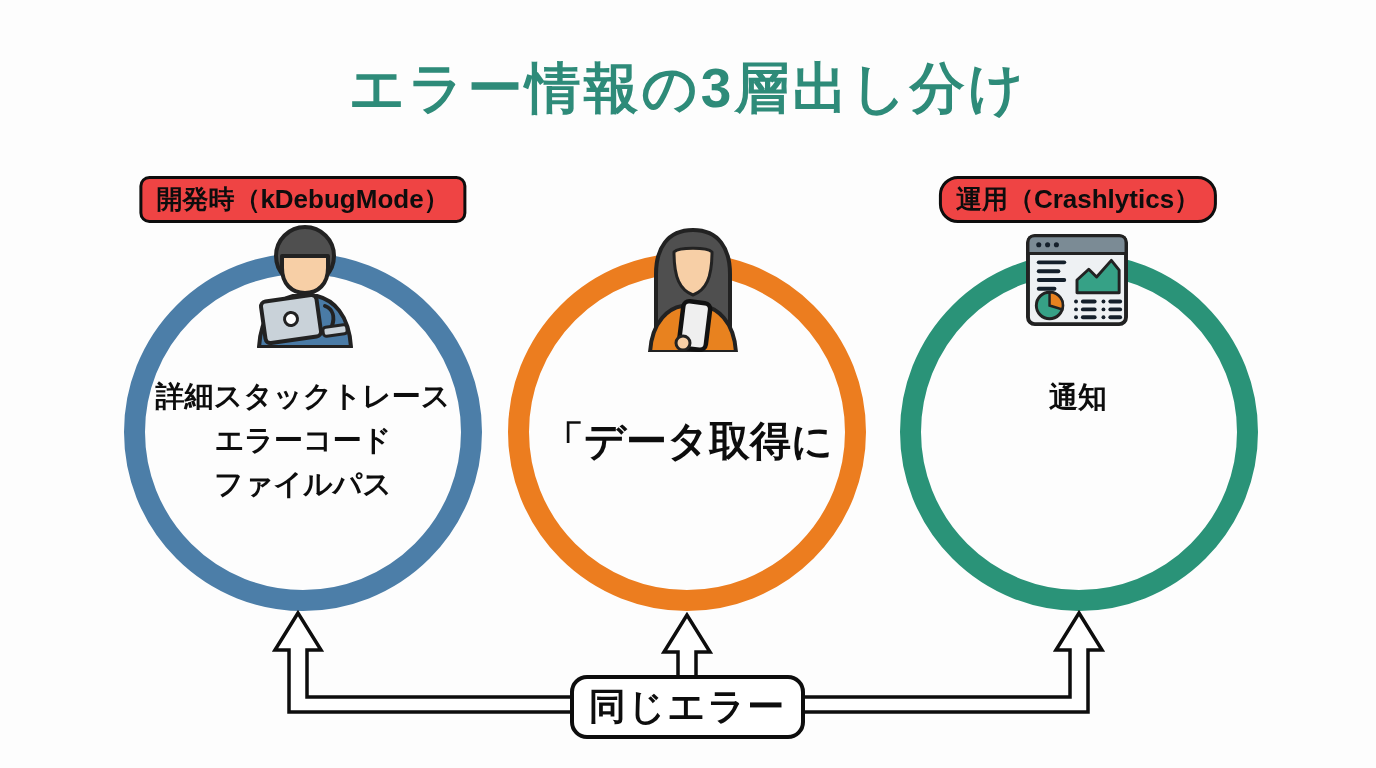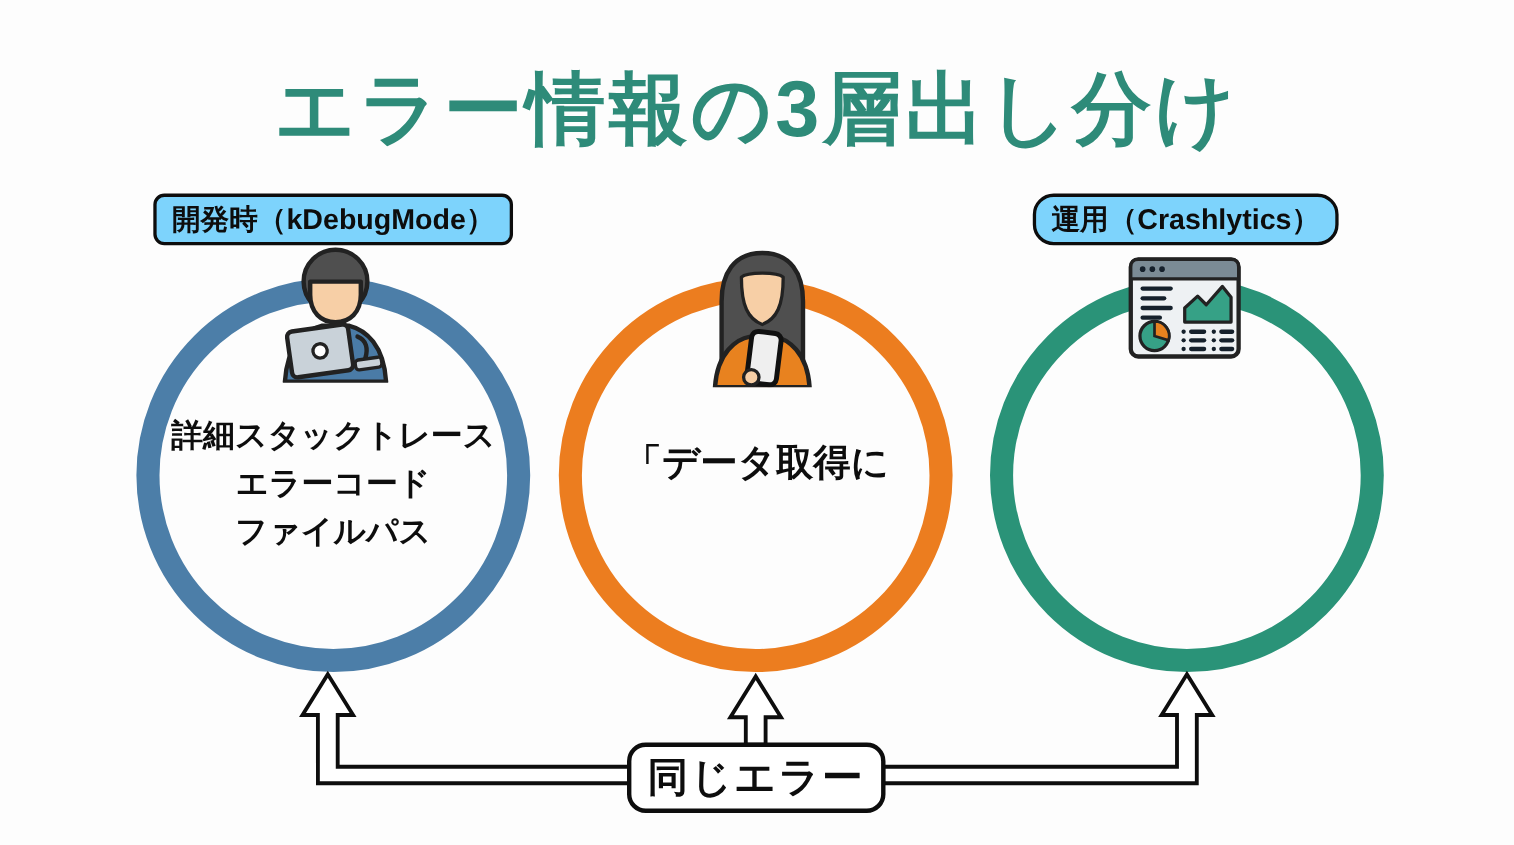"エラー情報の3層出し分け" .title { font-size: 72px -> 55px }
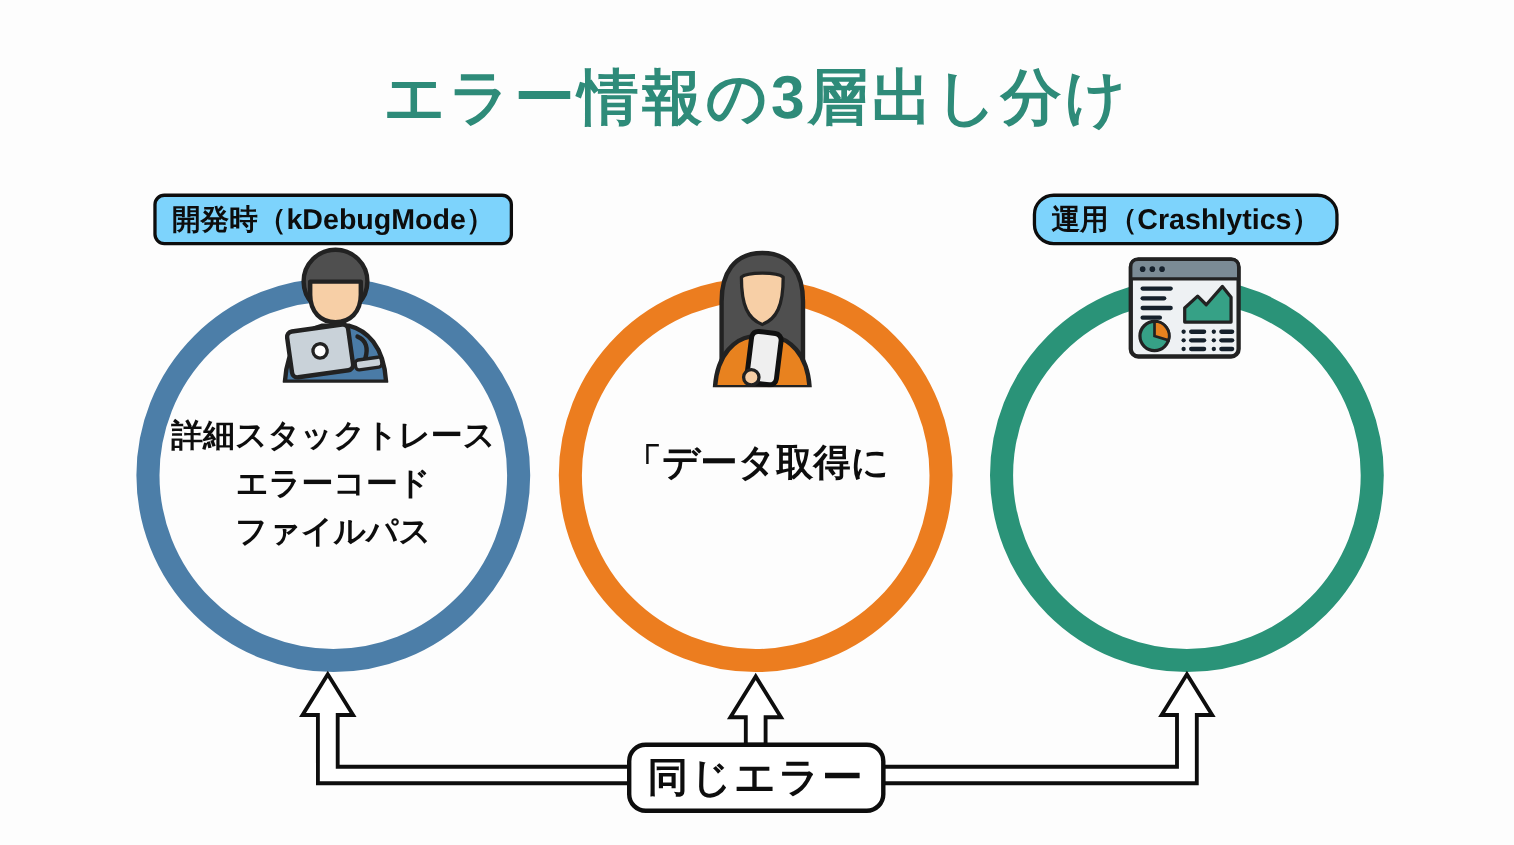"開発時（kDebugMode）" .layer-label { background: #7dd3fc -> #ef4444 }
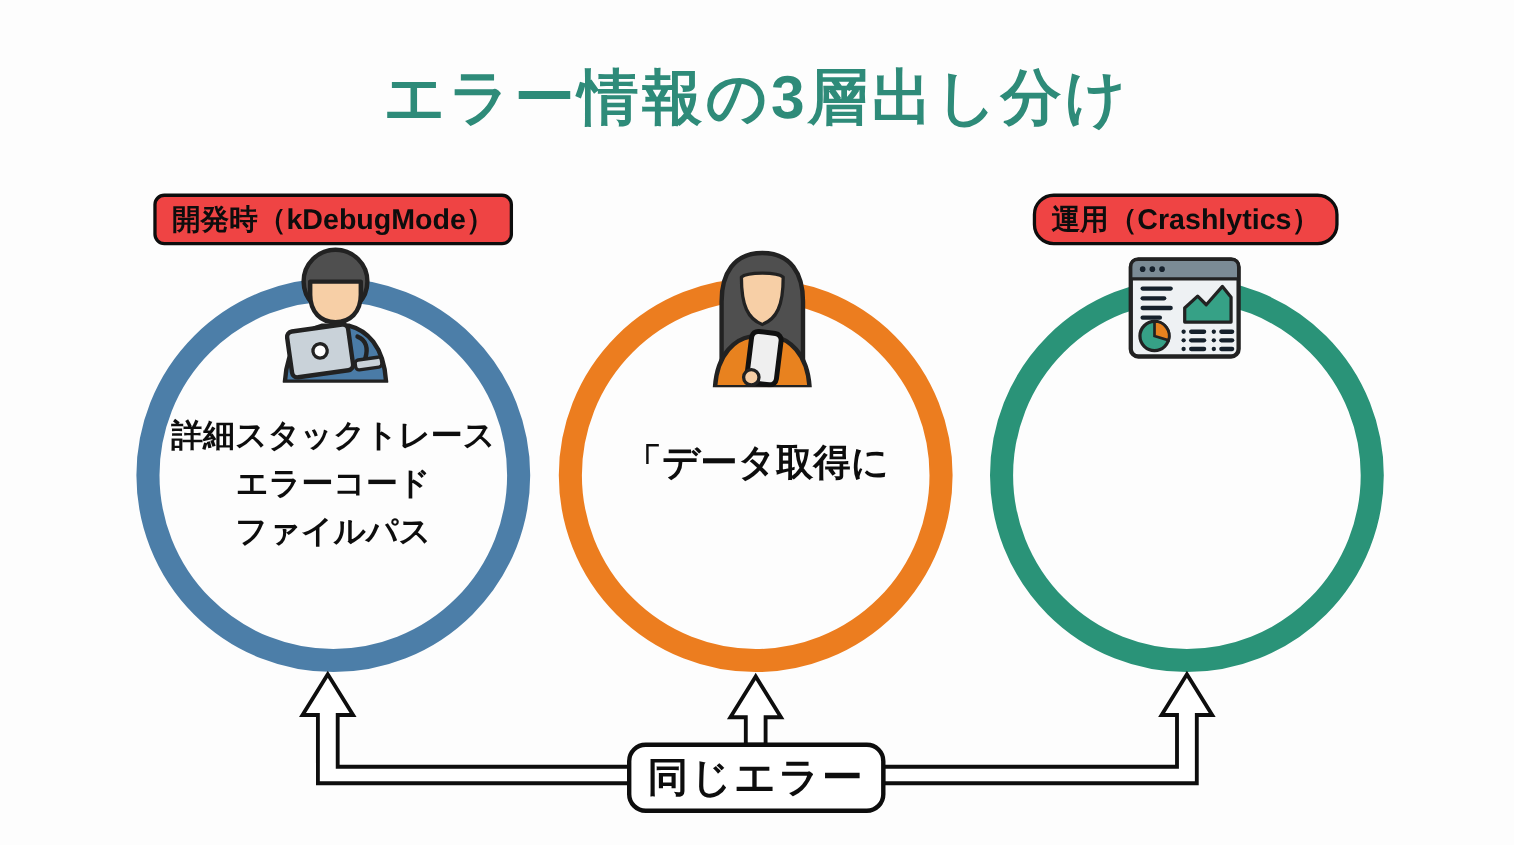"通知" div { html: none -> <div>通知</div> }
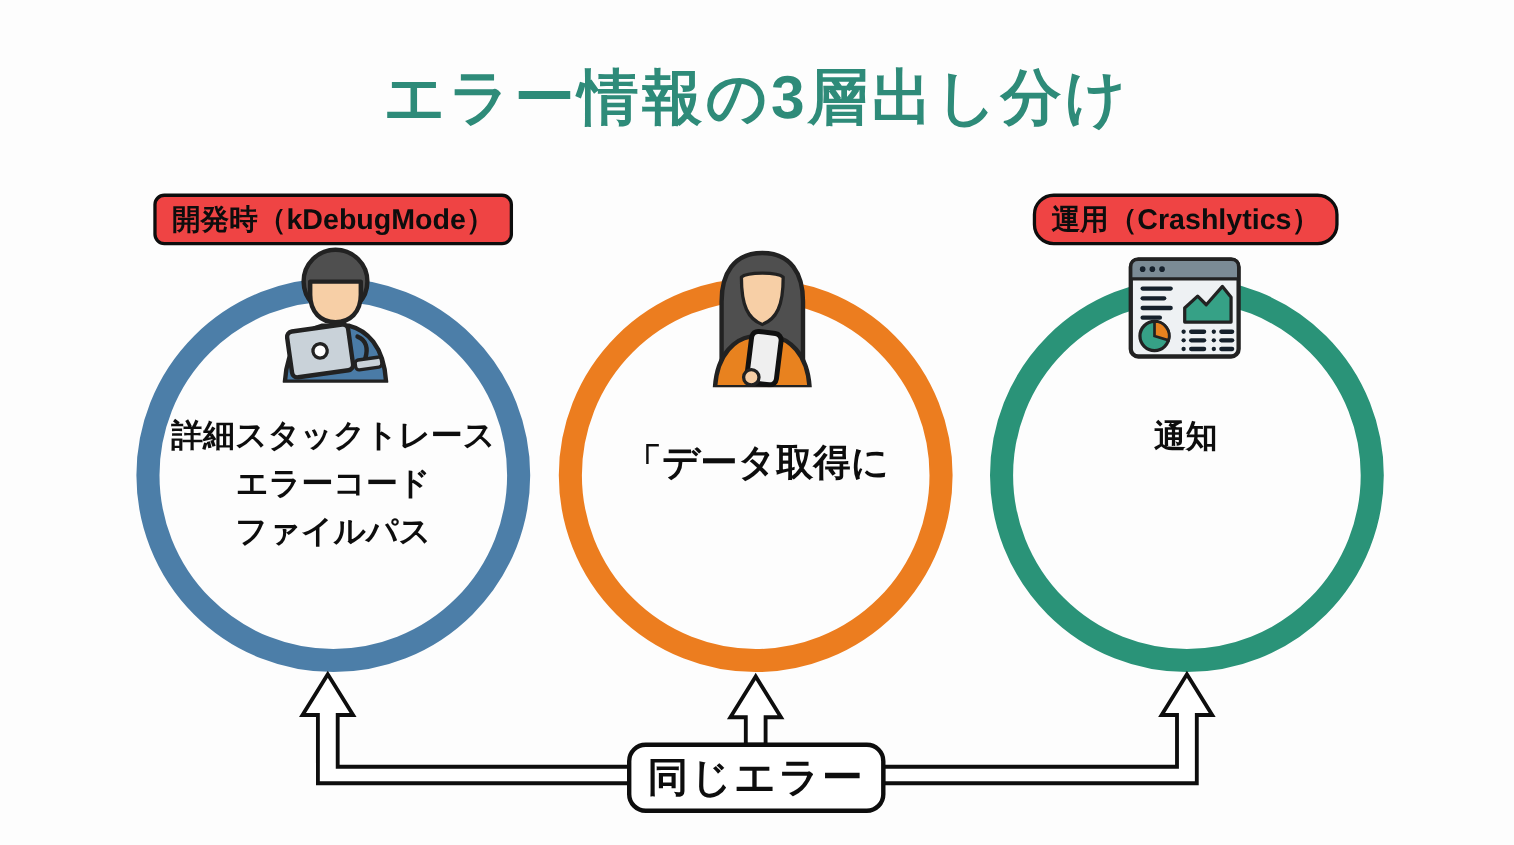"「データ取得に" .text-user { font-size: 34px -> 41px; top: 398px -> 418px }
